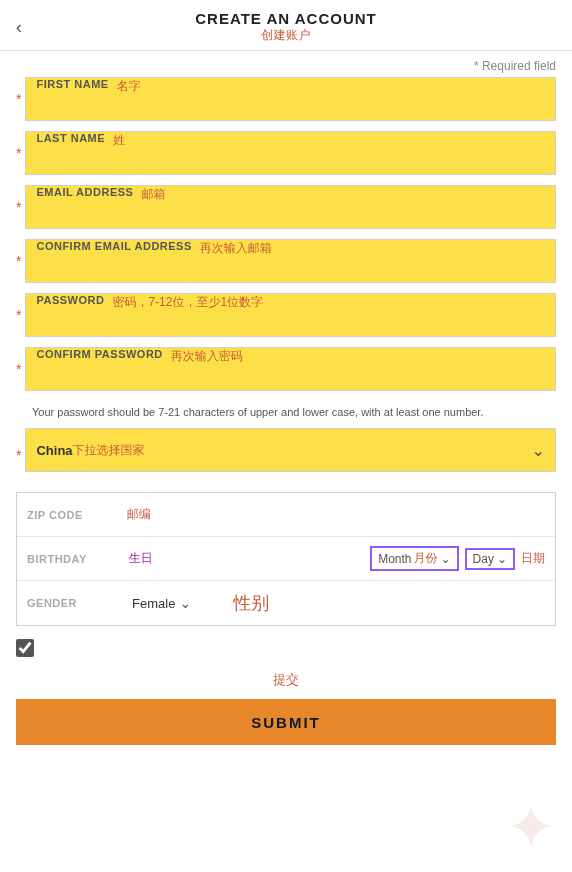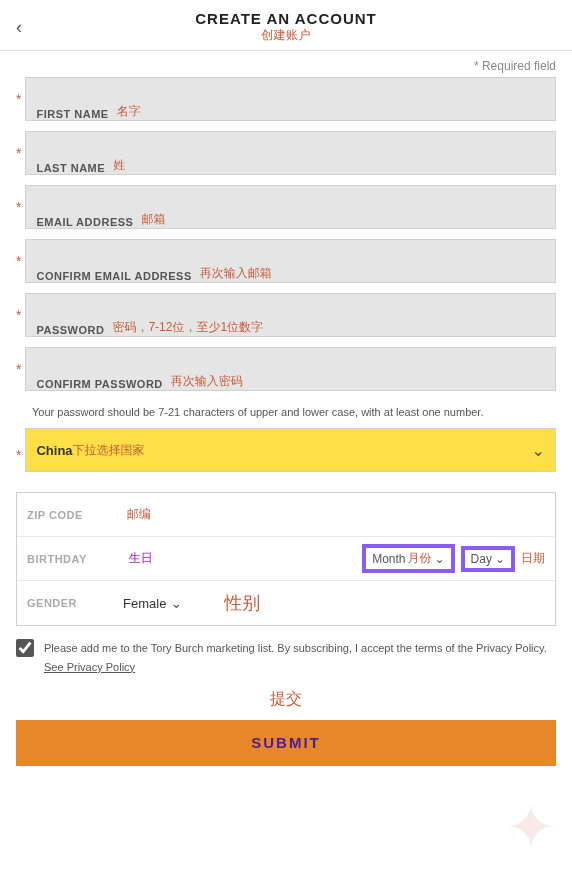"FIRST NAME" .inner-field { align-items: flex-end -> flex-start; background: #e5e5e5 -> #fde047 }
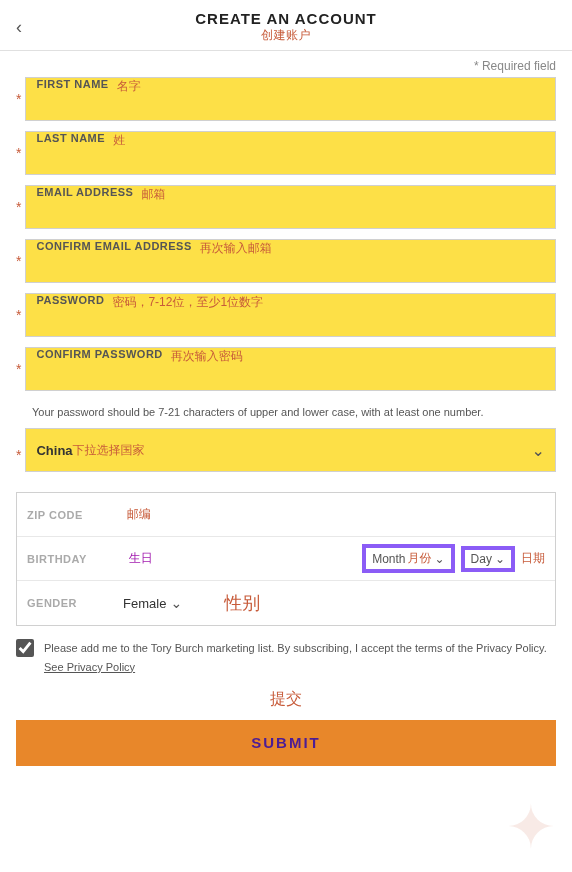"Month" .birthday-select-wrap { border: 4px solid #8b5cf6 -> 2px solid #8b5cf6 }
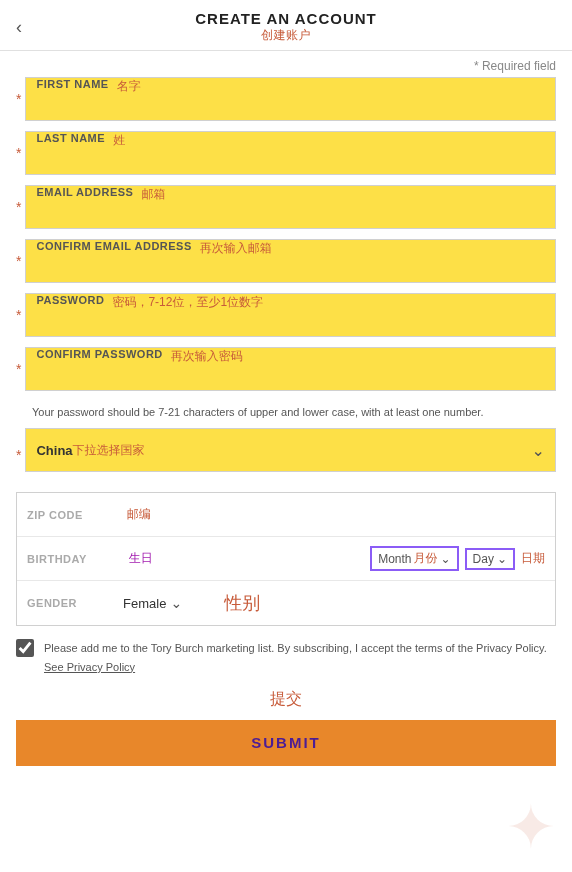"Female" .gender-select-wrap { margin-left: 10px -> 19px }
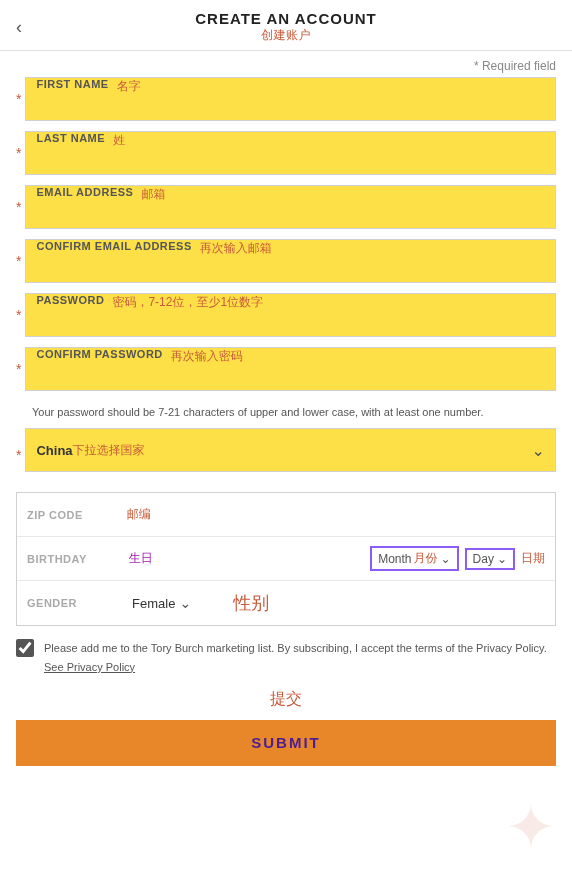"Please add me to the" div { html: <div> <span>Please add me to the Tory Burch marketing list. By subscribing, I accept the terms of the Privacy Policy.</span> <a>See Privacy Policy</a> </div> -> none }
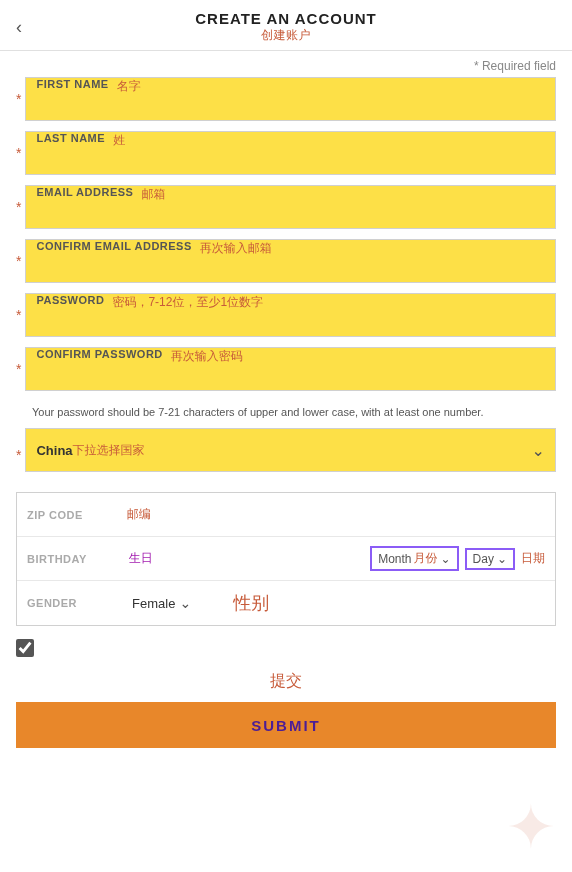"提交" .submit-cn { font-size: 16px -> 13px }
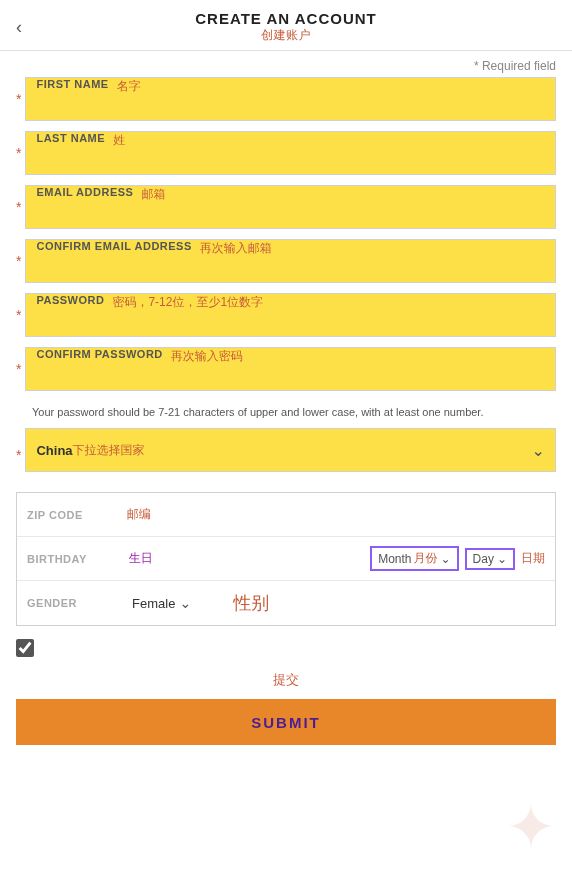"SUBMIT" .submit-btn { color: #4c1d95 -> #0f172a }
